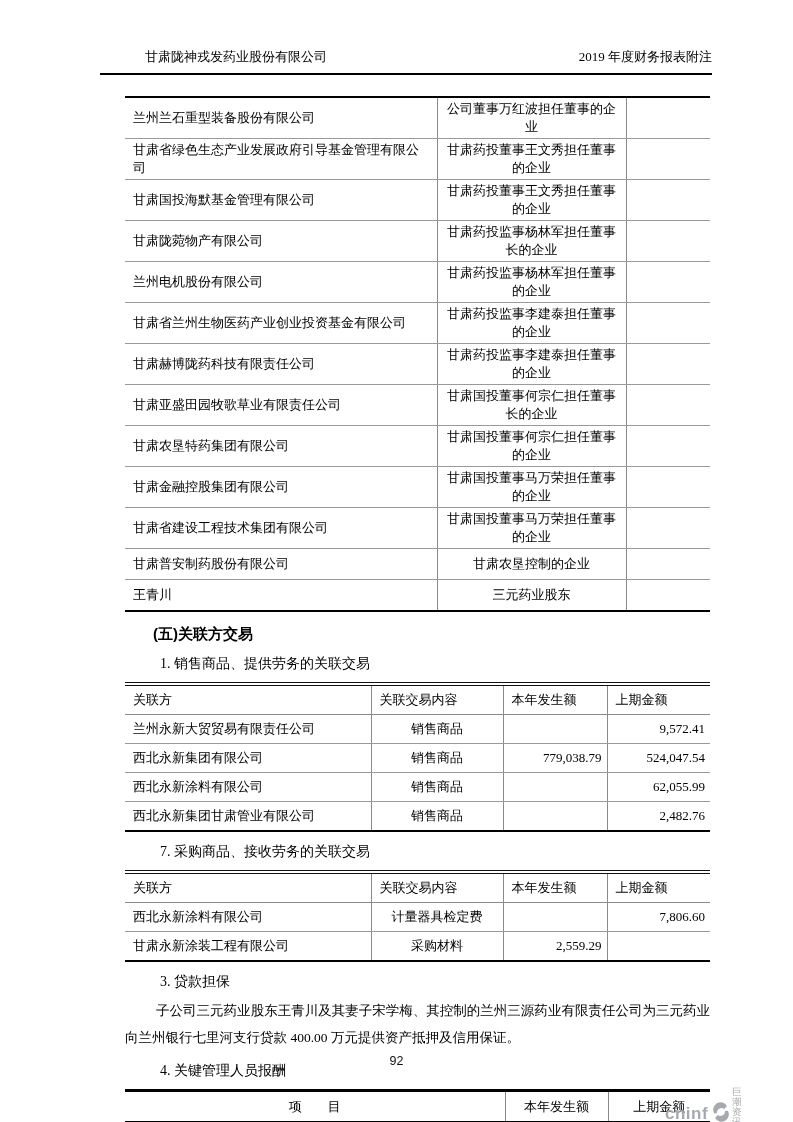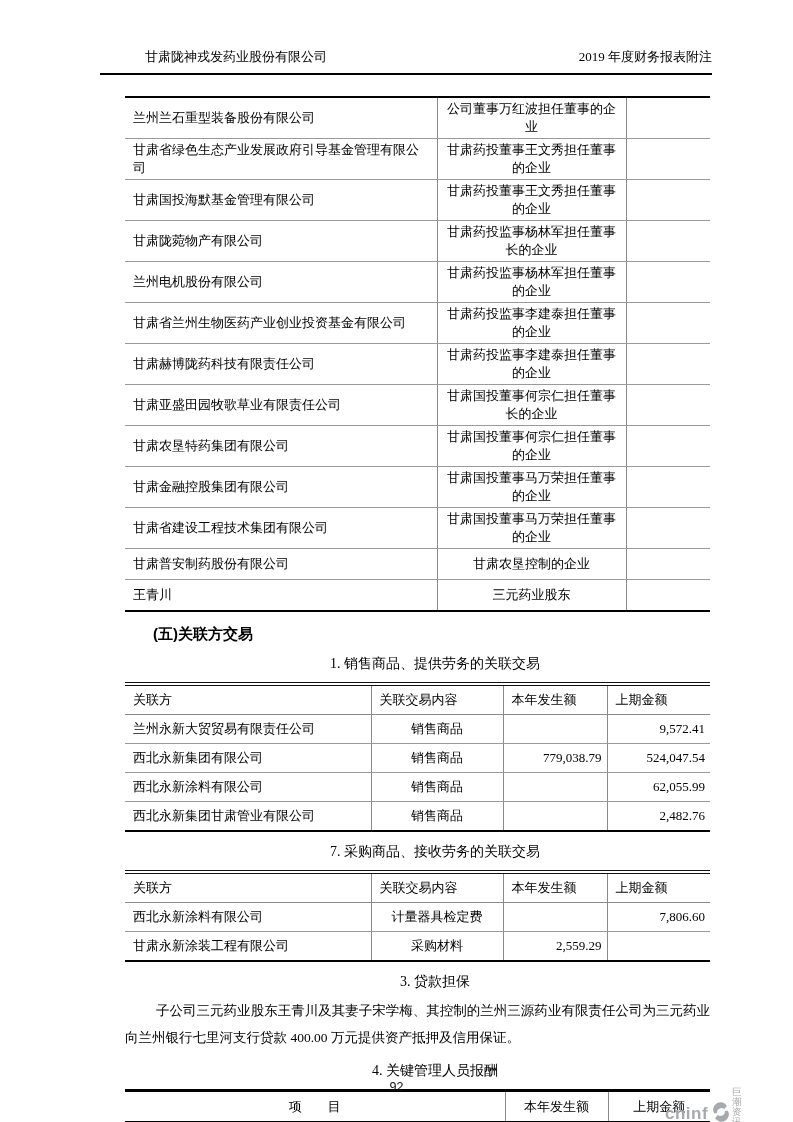"1. 销售商品、提供劳务的关联交易" .sub-title { text-align: center -> none }
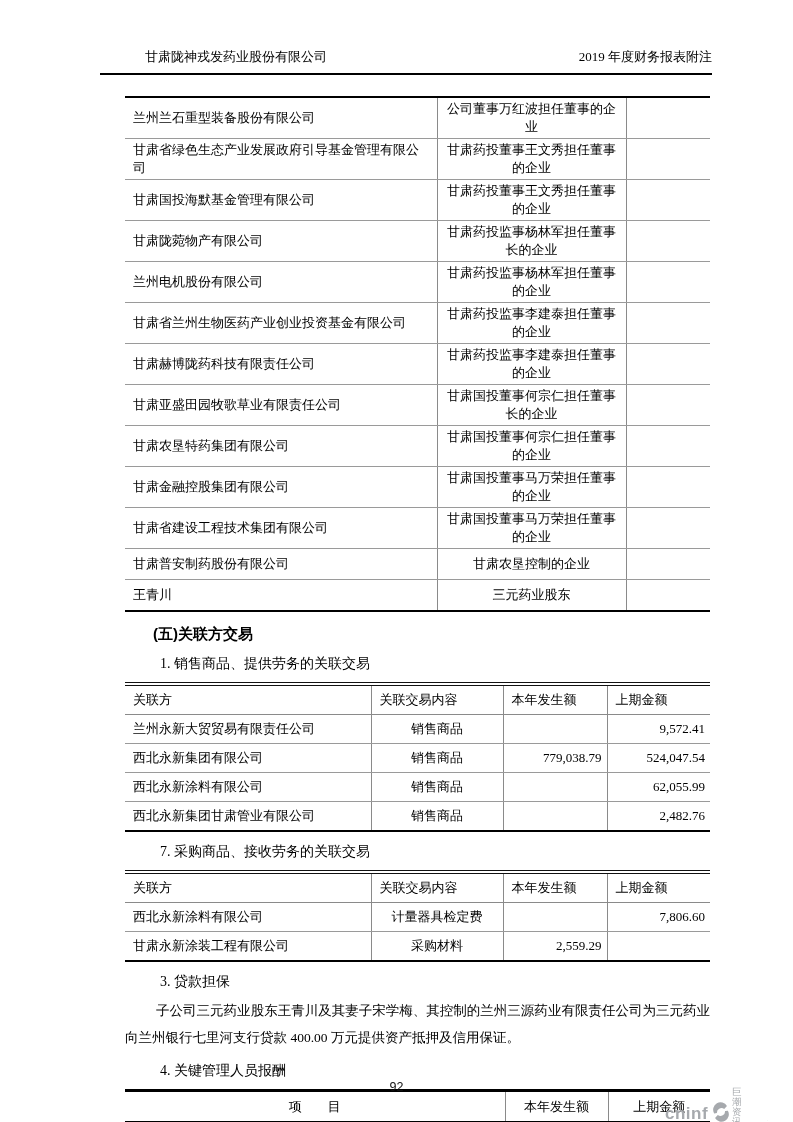"92" .page-num { top: 1080px -> 1054px }
